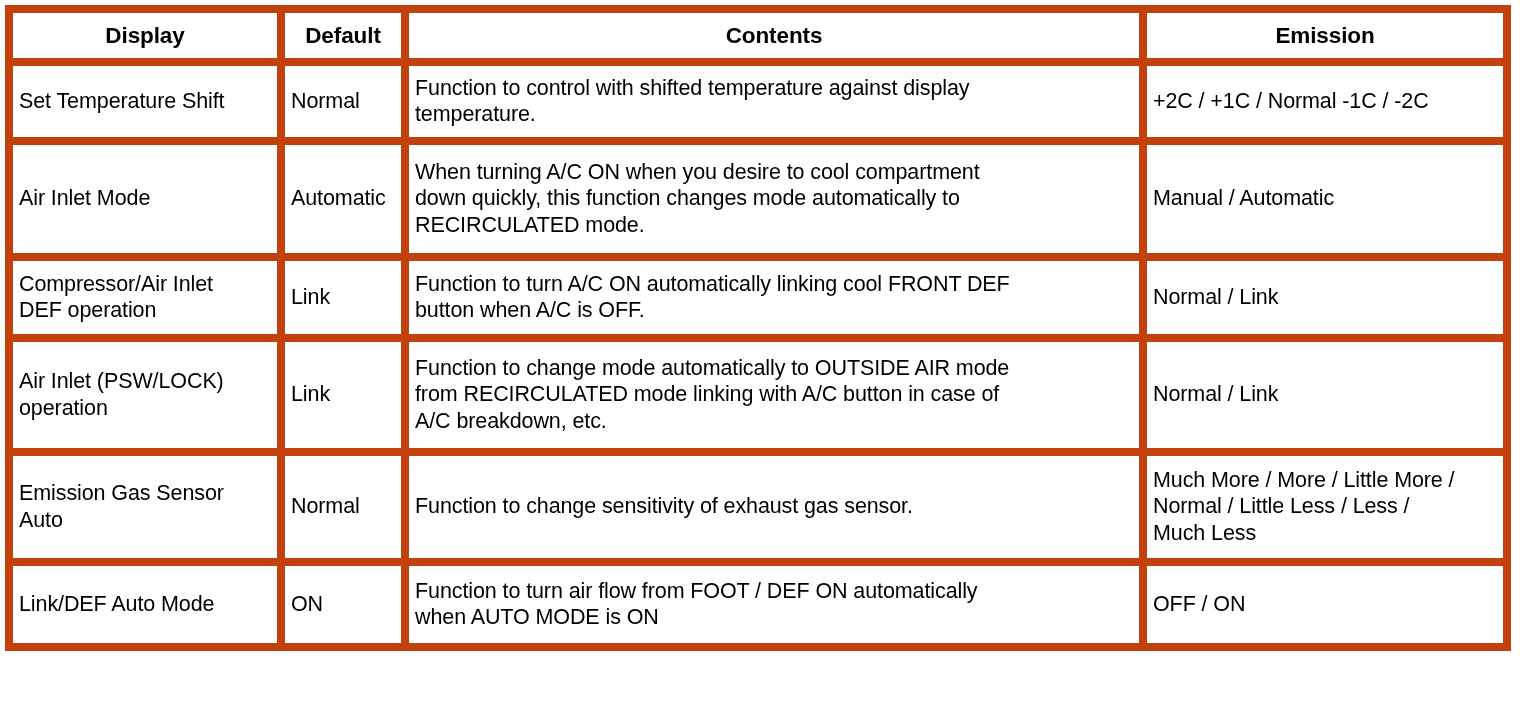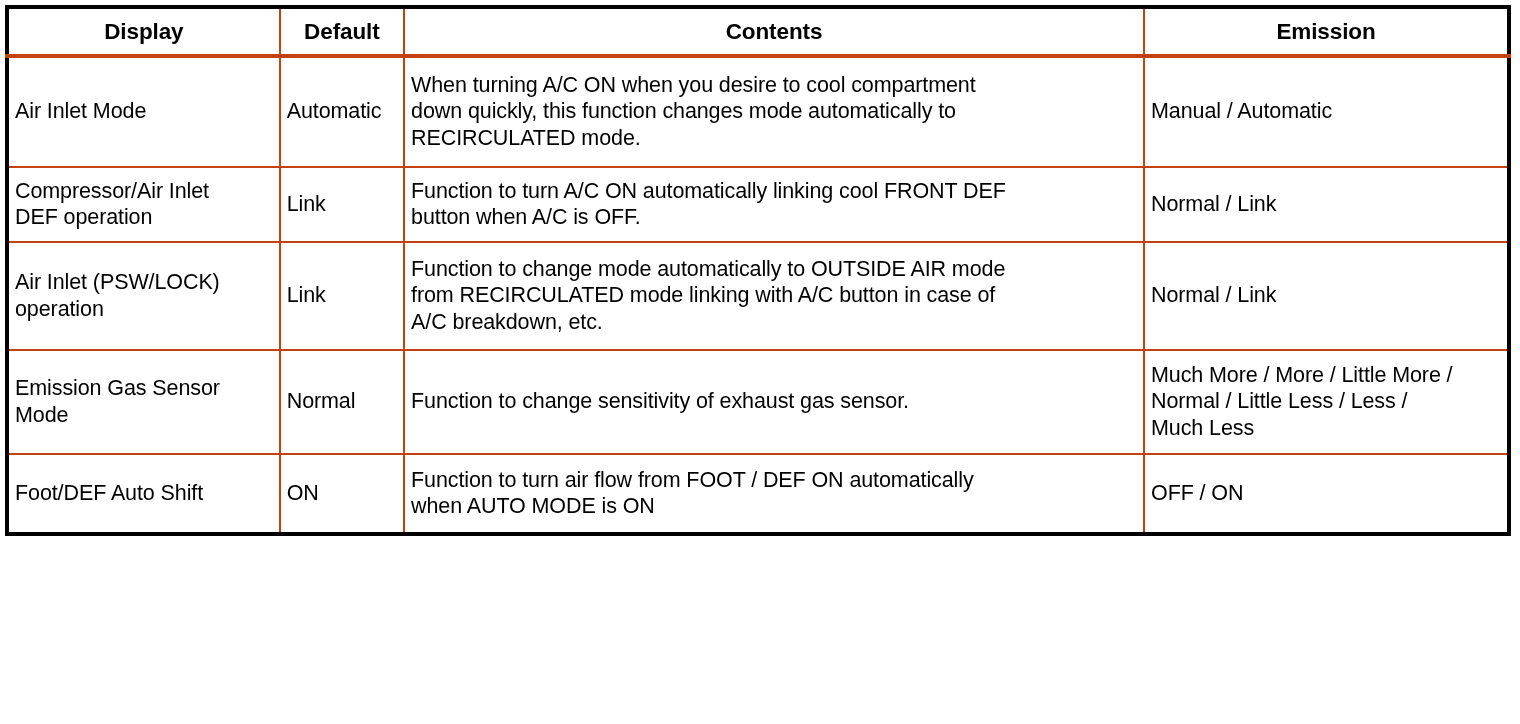"Display" #settings-table th, #settings-table td { border: 2px solid #c2410c -> 8px solid #c2410c }
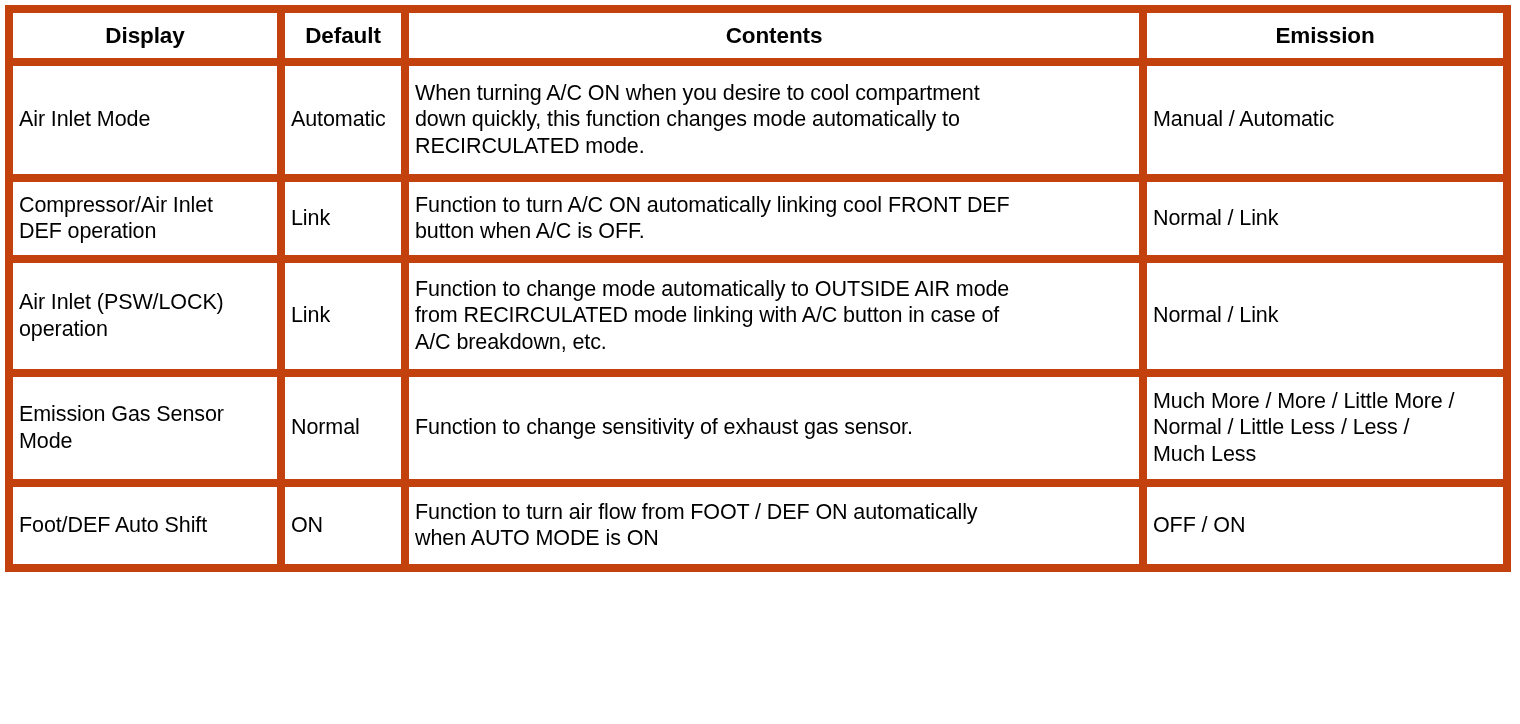"Set Temperature Shift" tr.r1 { html: none -> <tr> <td> <span>Set Temperature Shift</span> </td> <td> <span>Normal</span> </td> <td> <span>Function to control with shifted temperature against display temperature.</span> </td> <td> <span>+2C / +1C / Normal -1C / -2C</span> </td> </tr> }
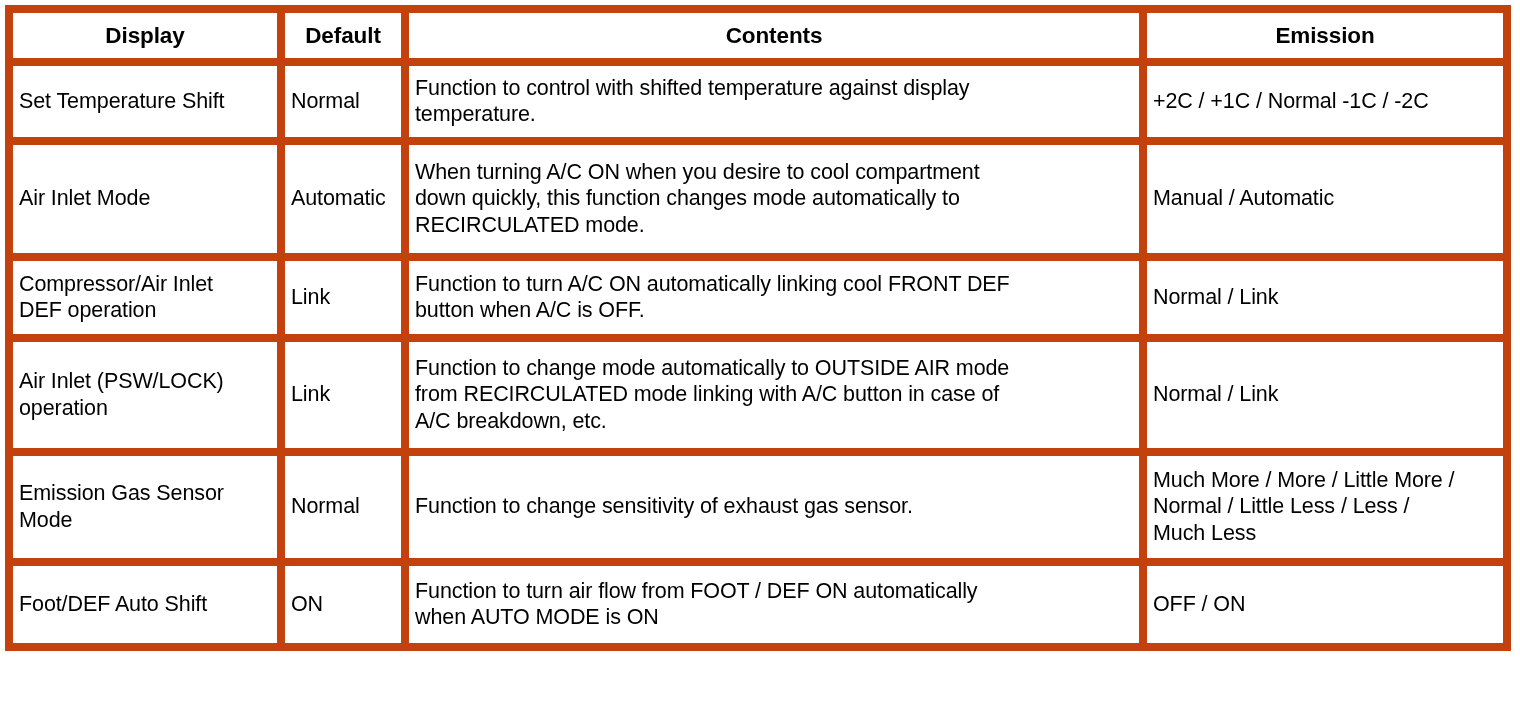"Emission Gas Sensor" span.cell-text { text: Mode -> Auto }
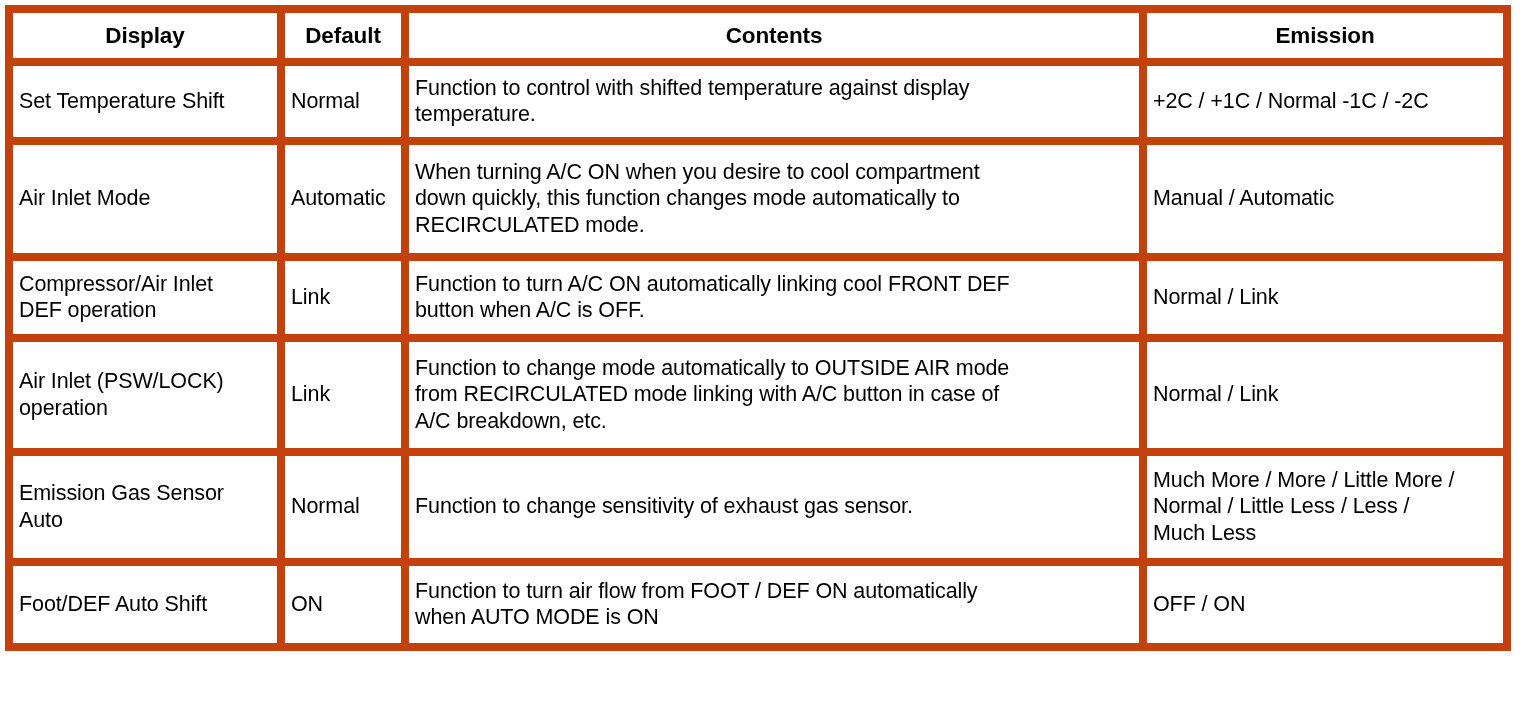"Foot/DEF Auto Shift" span.cell-text { text: Foot/DEF Auto Shift -> Link/DEF Auto Mode }
